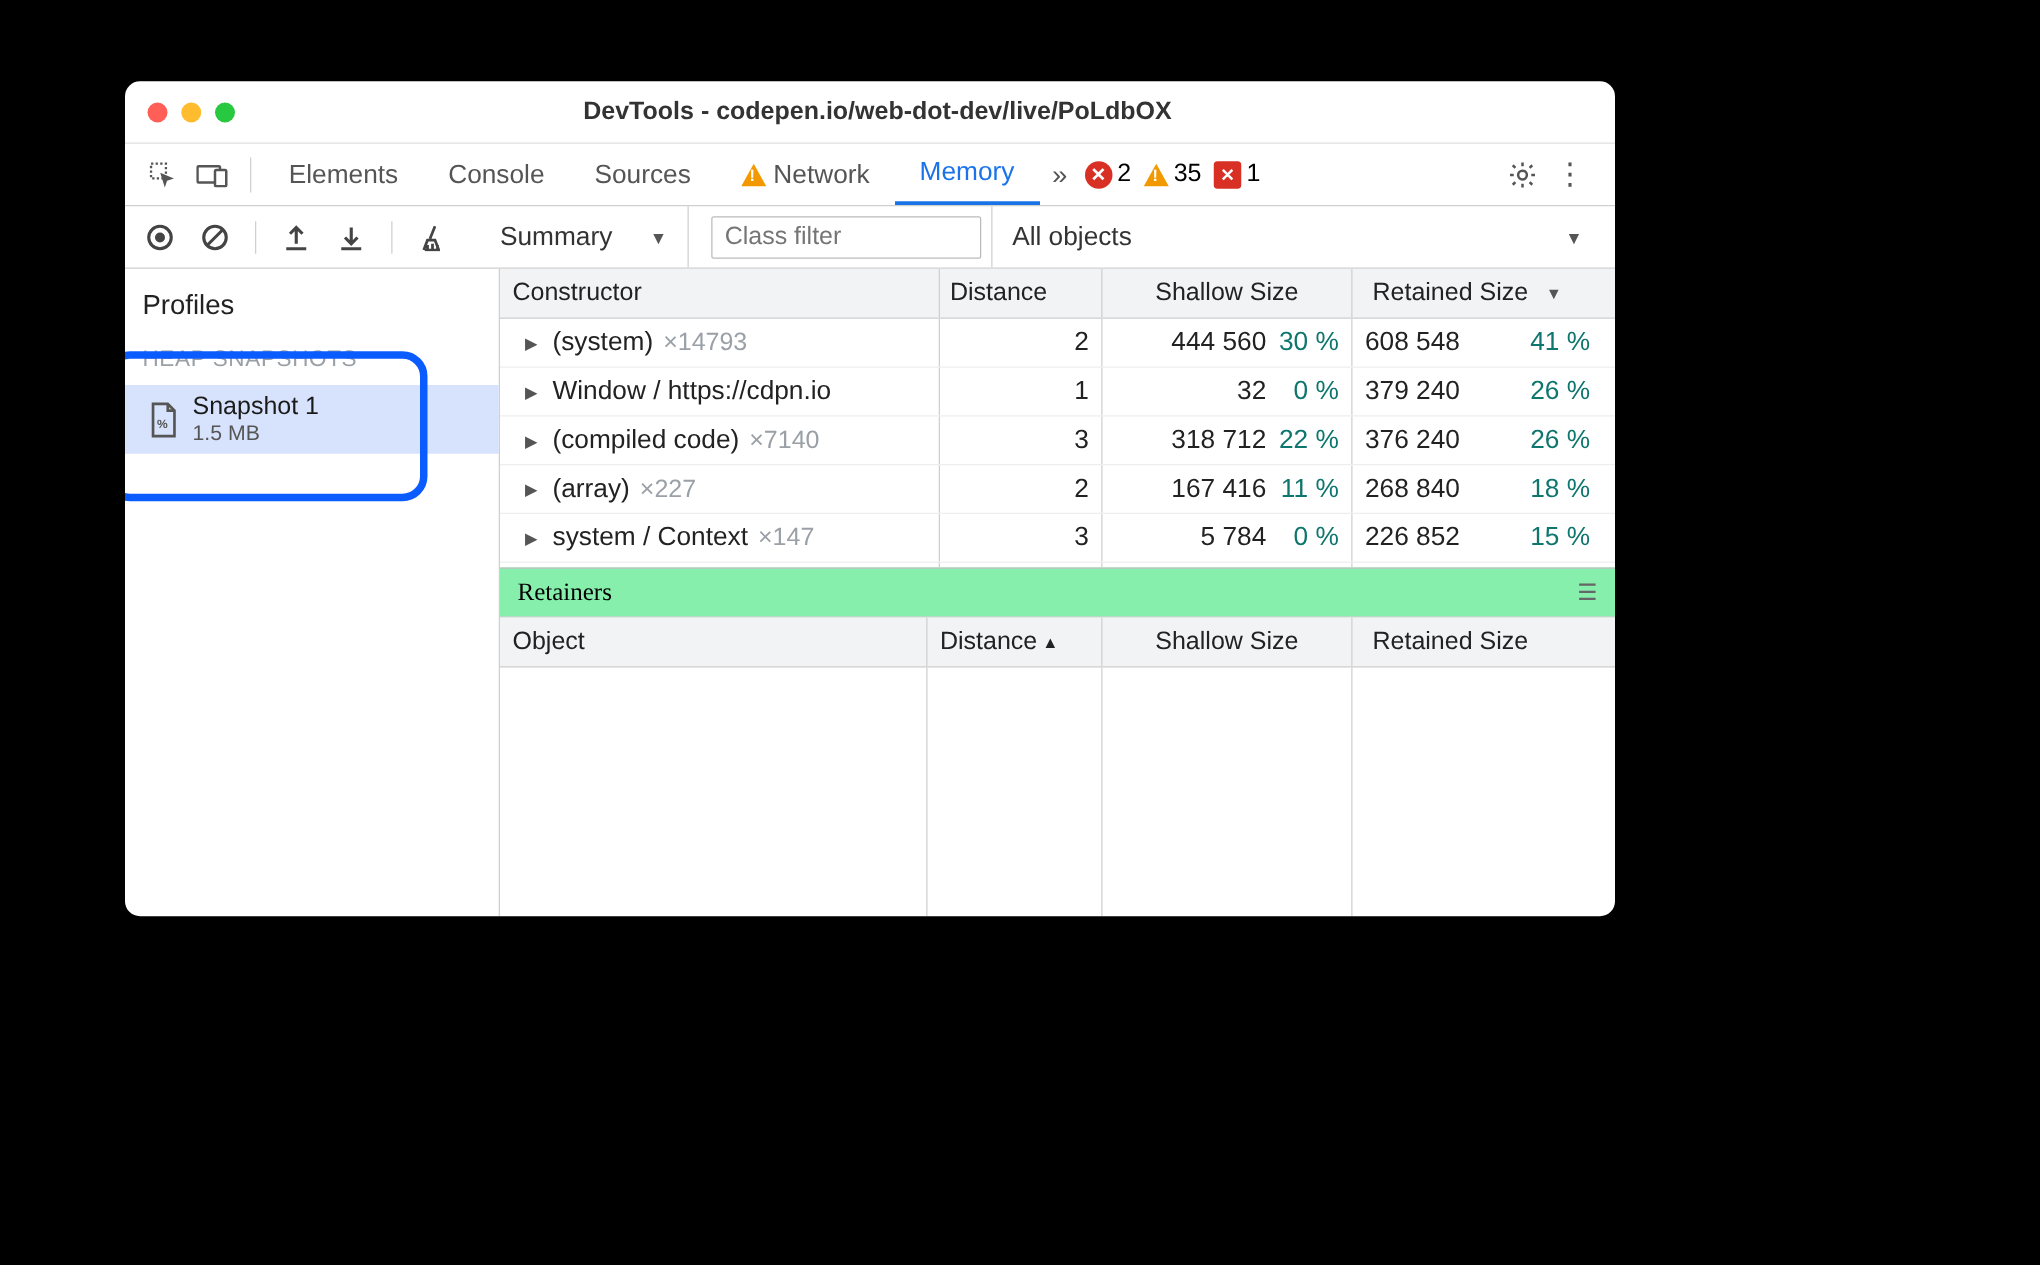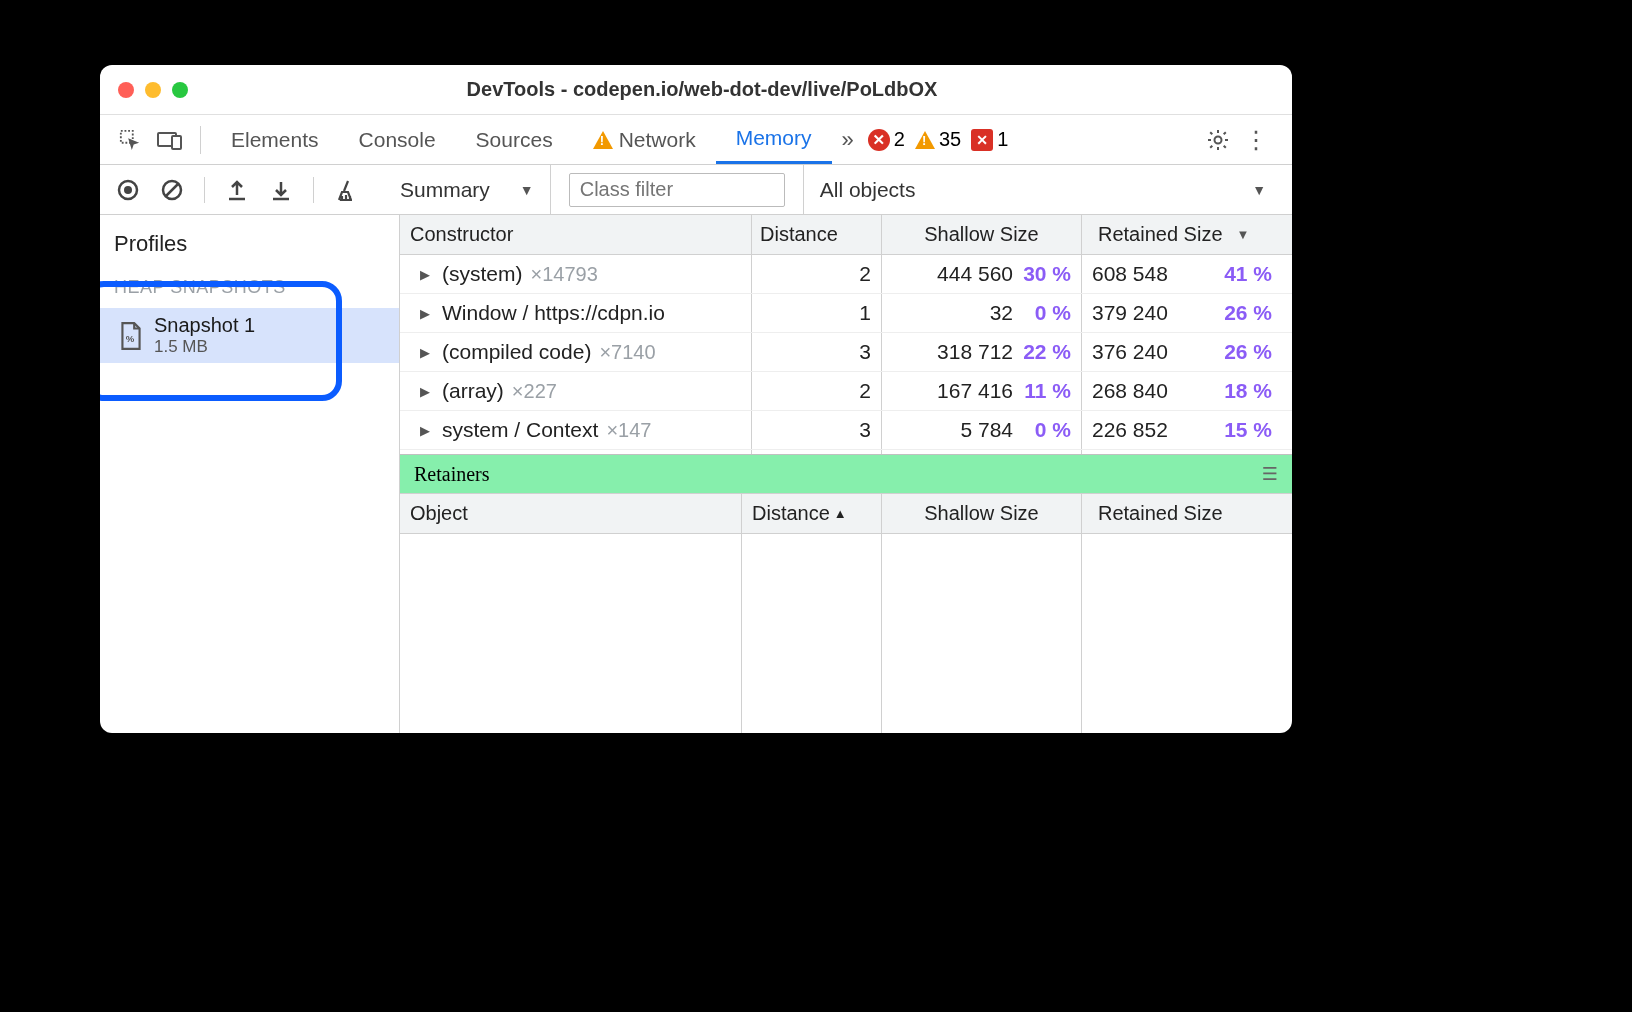"All objects" .objects-select { margin-left: 10px -> 0 }
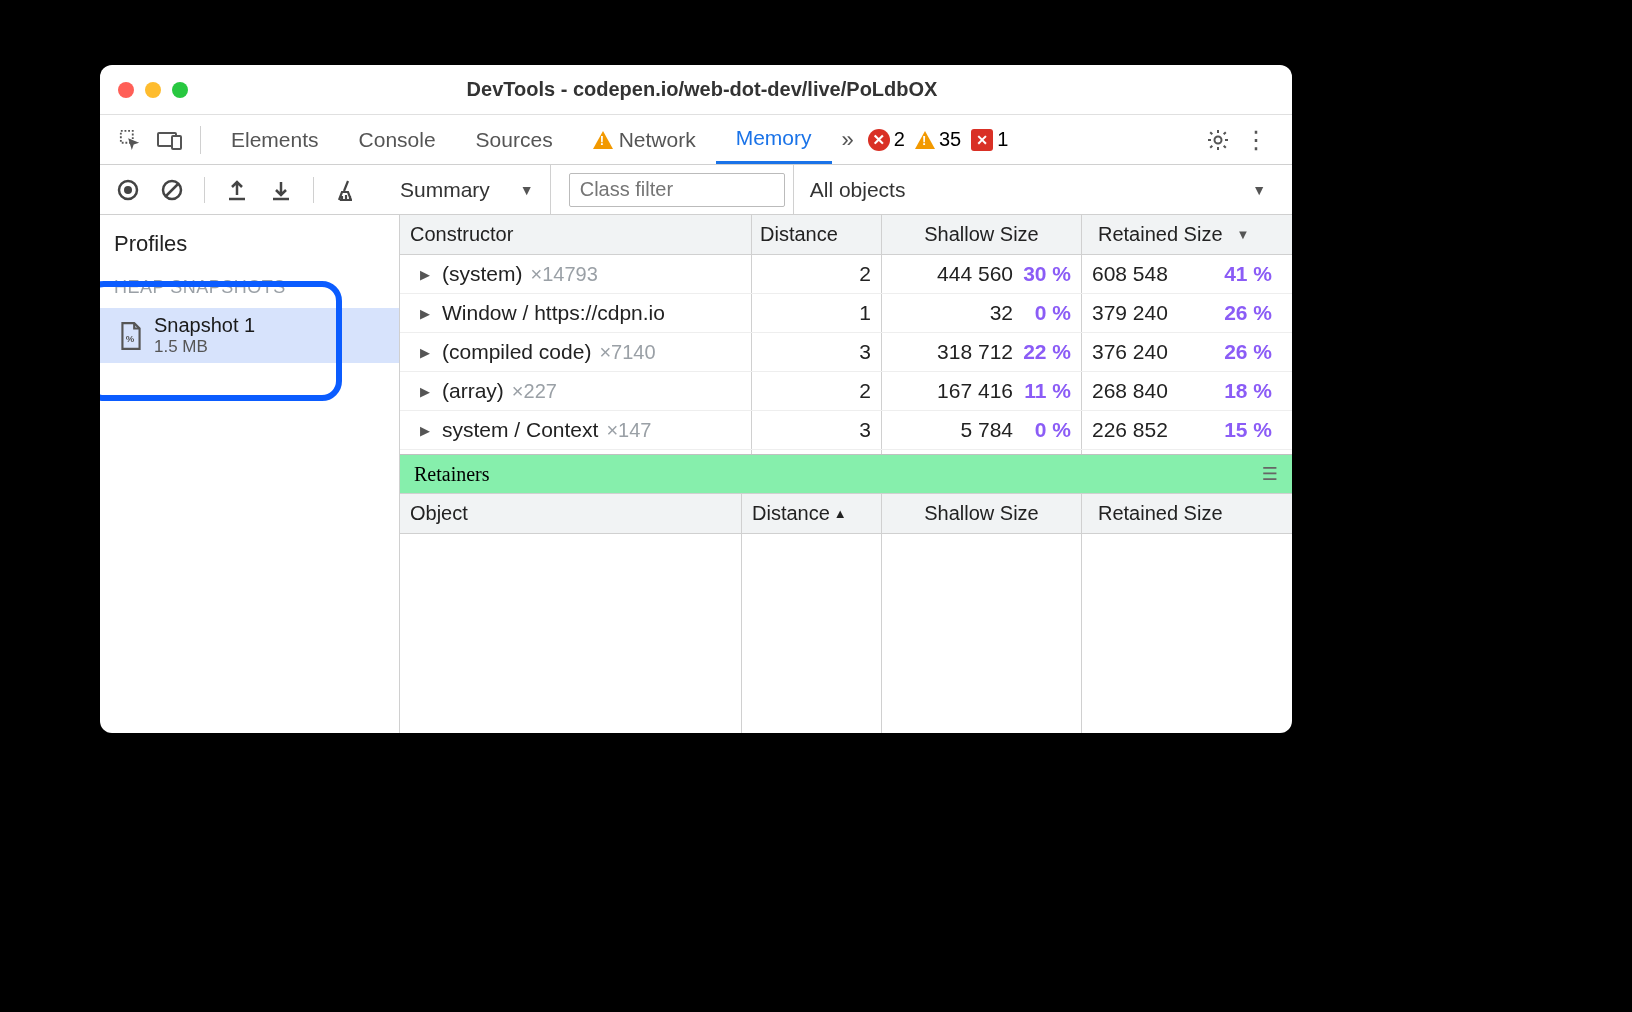"30 %" .pct { color: #8b5cf6 -> #0f766e; font-weight: bold -> none }
